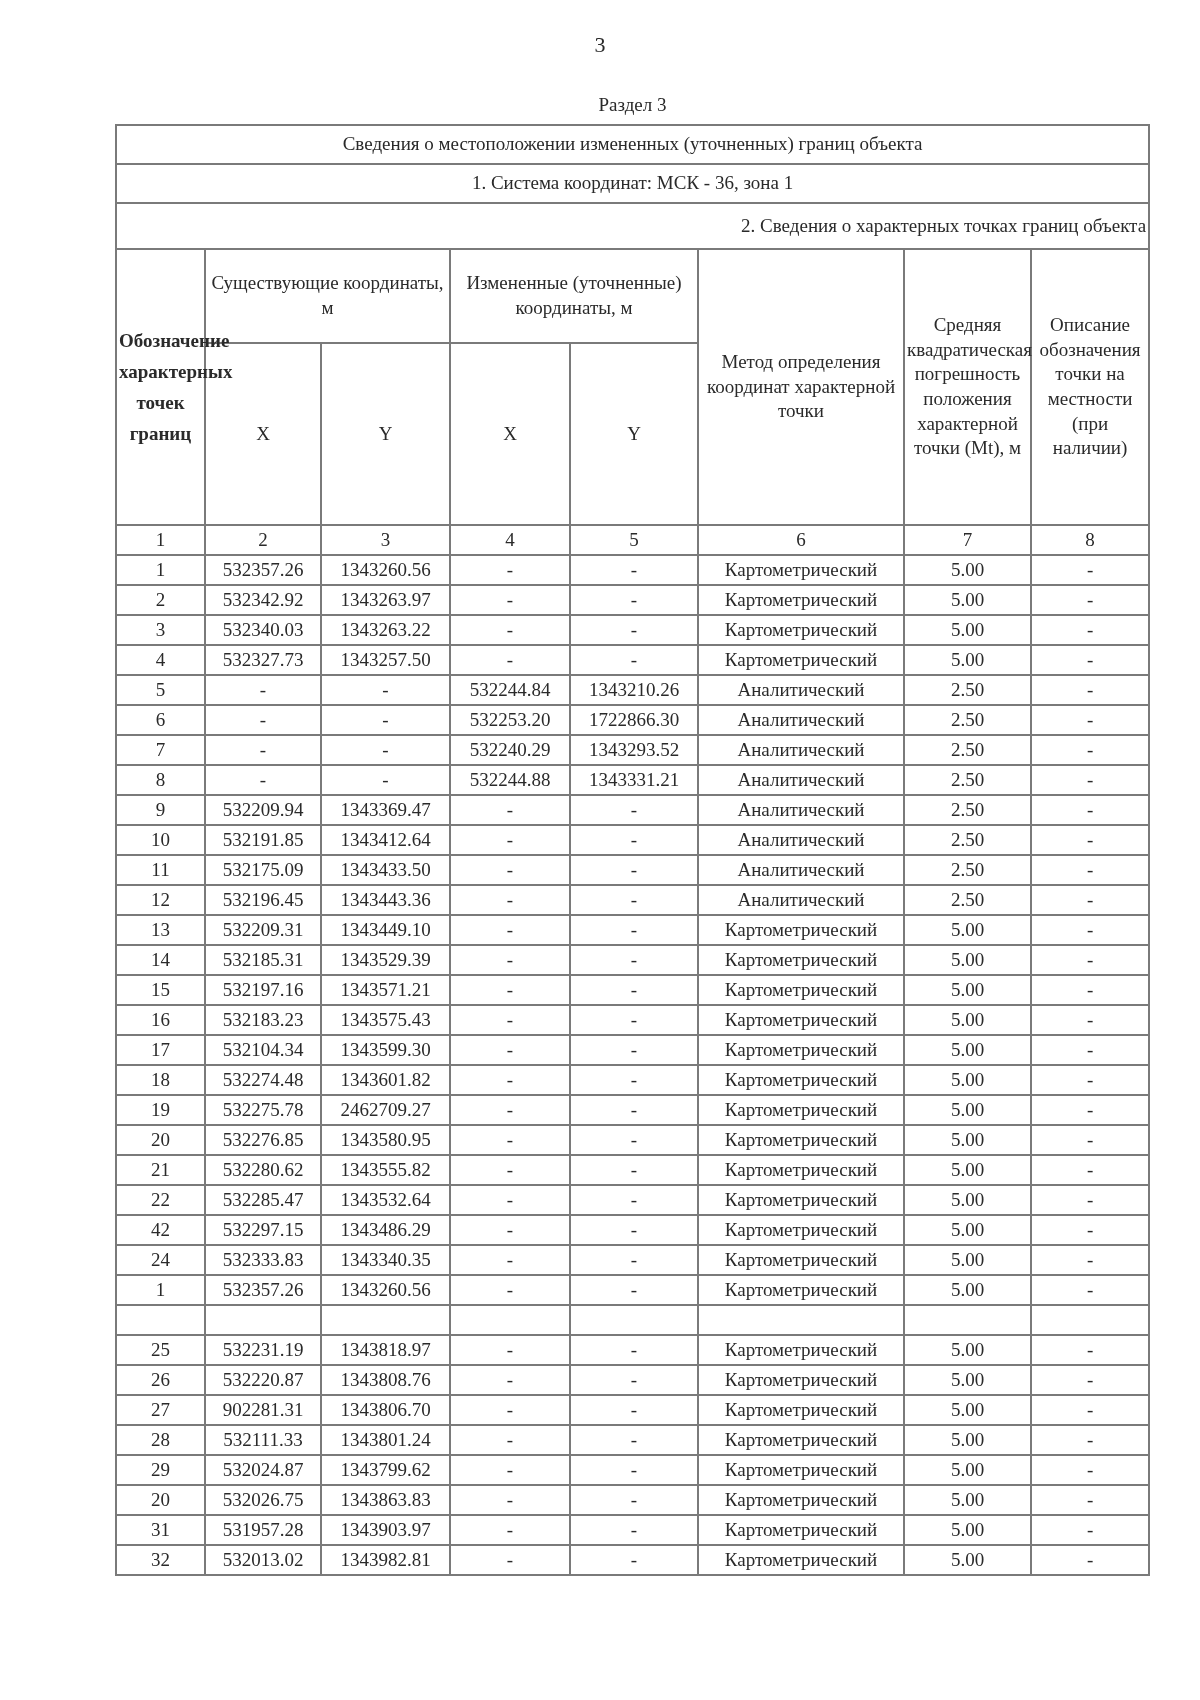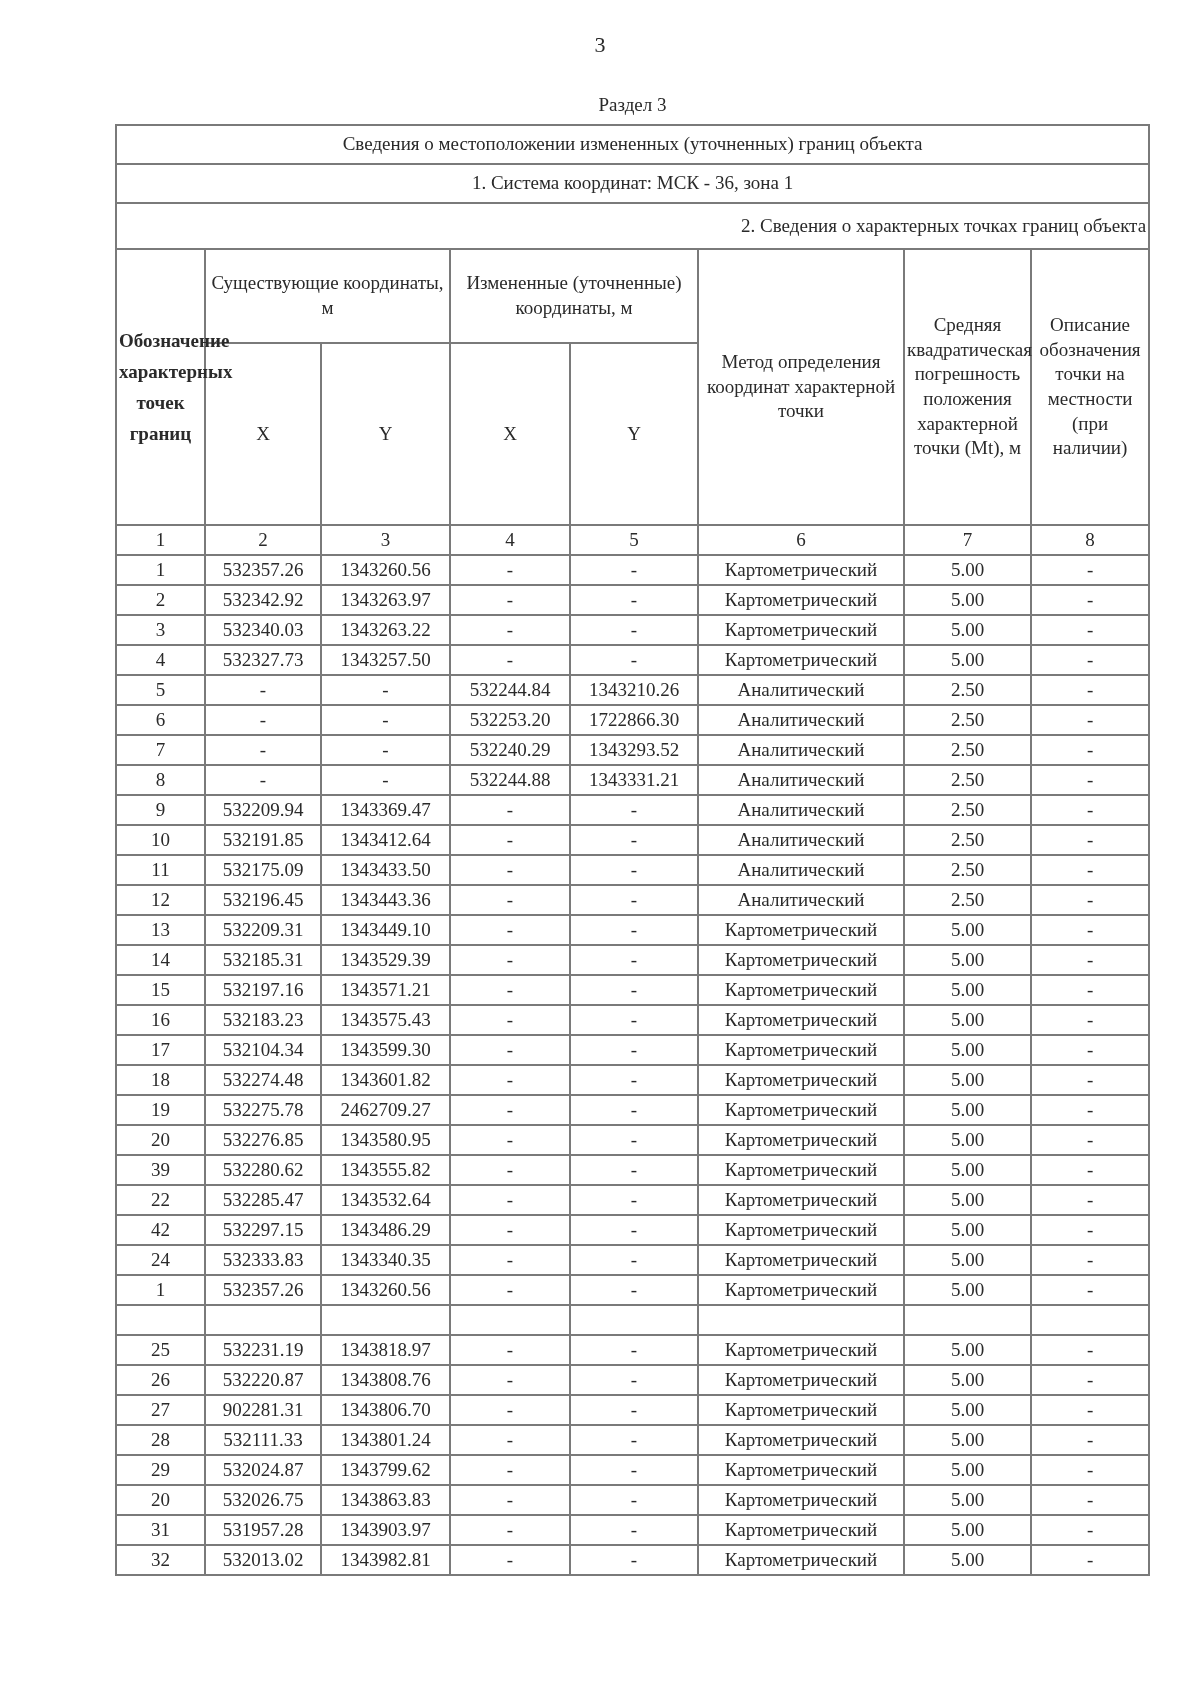"39" td { text: 39 -> 21 }
